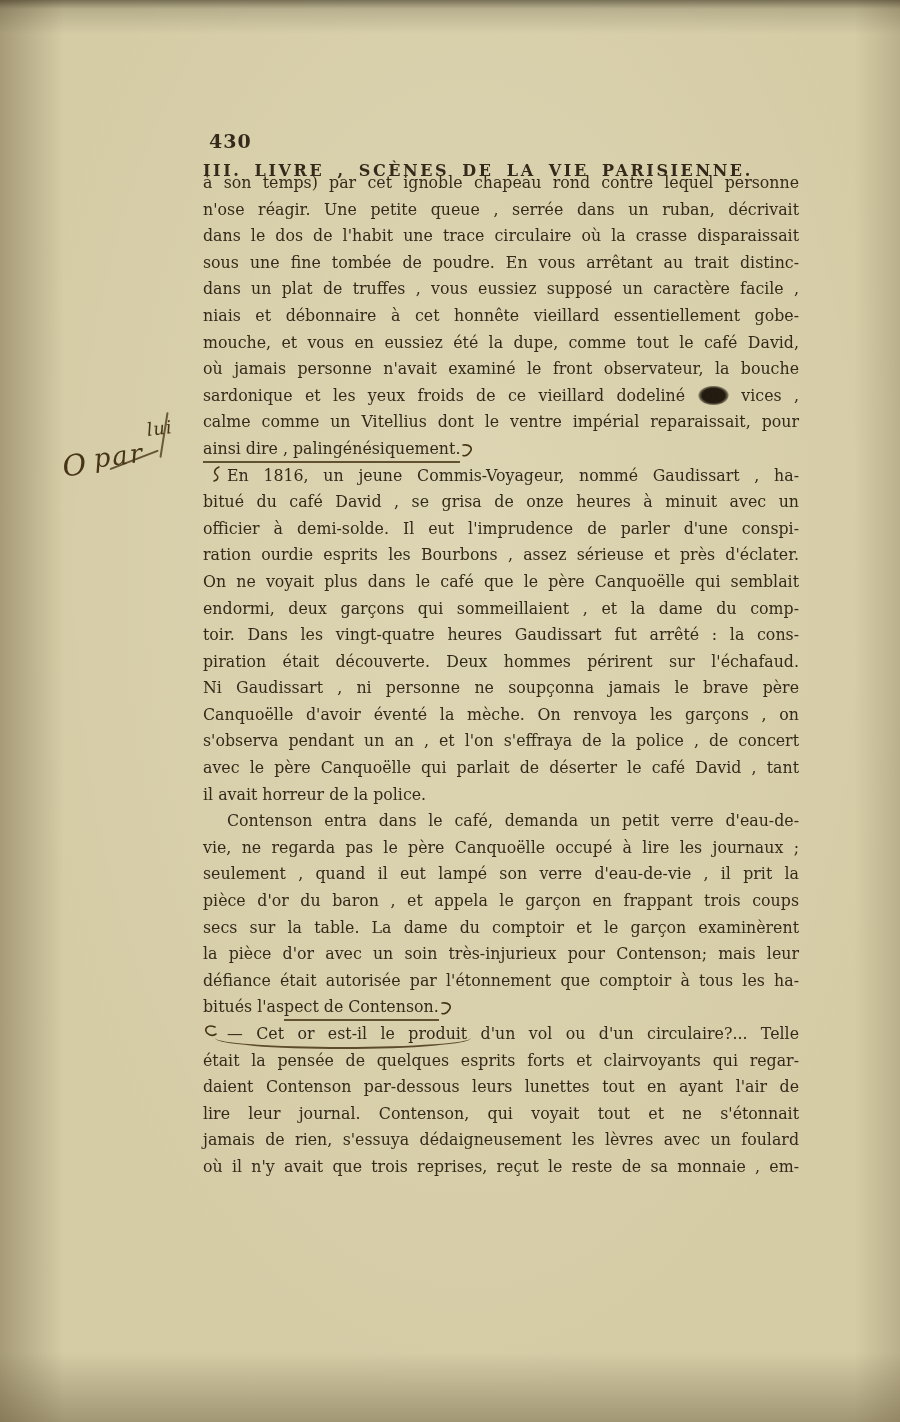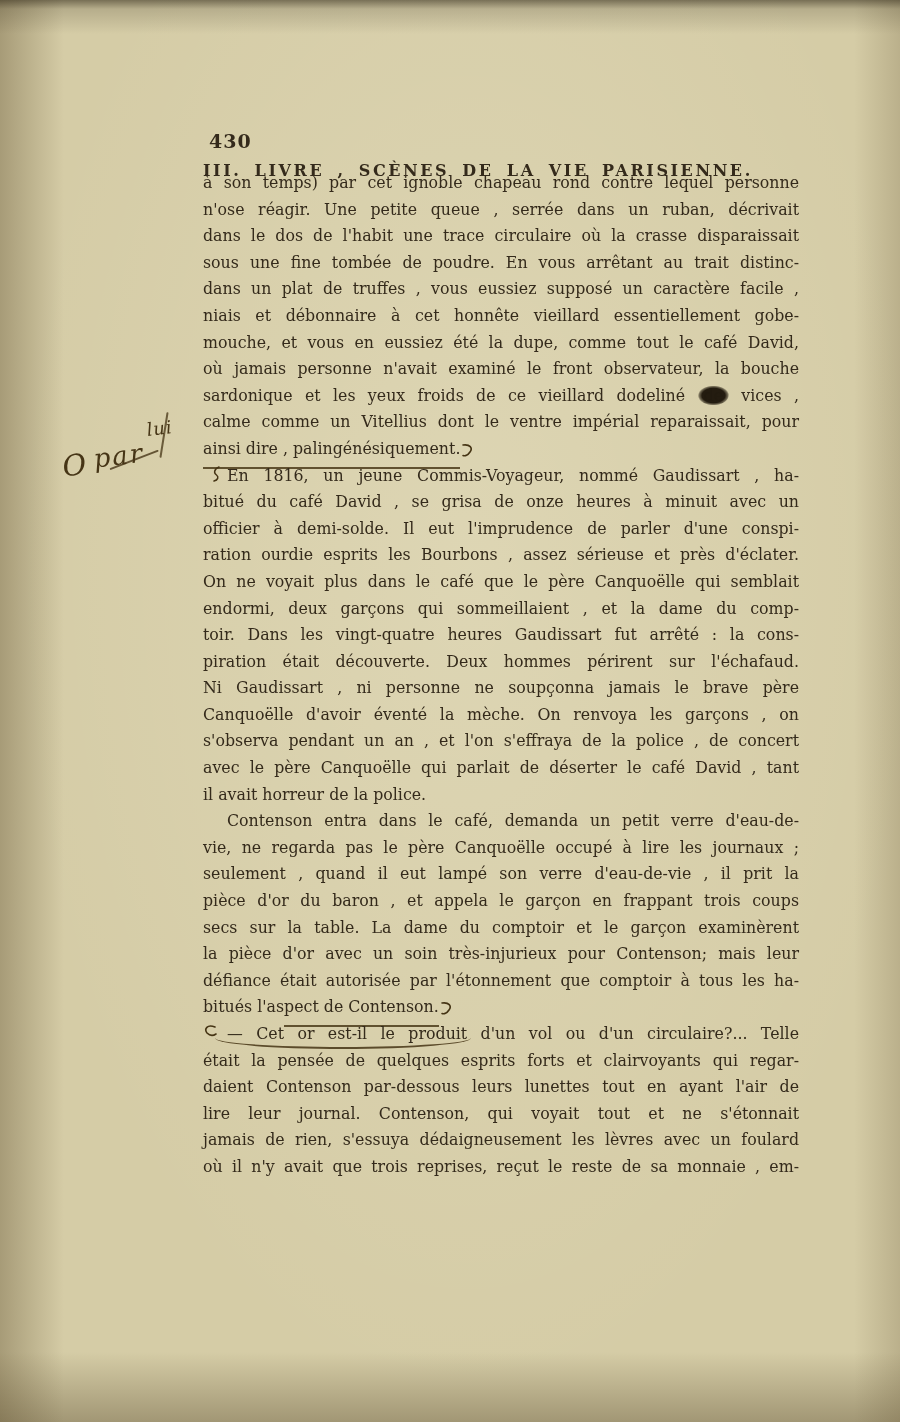"ainsi dire , palingénésiquement." .pen-underline { padding-bottom: 9px -> 3px }
